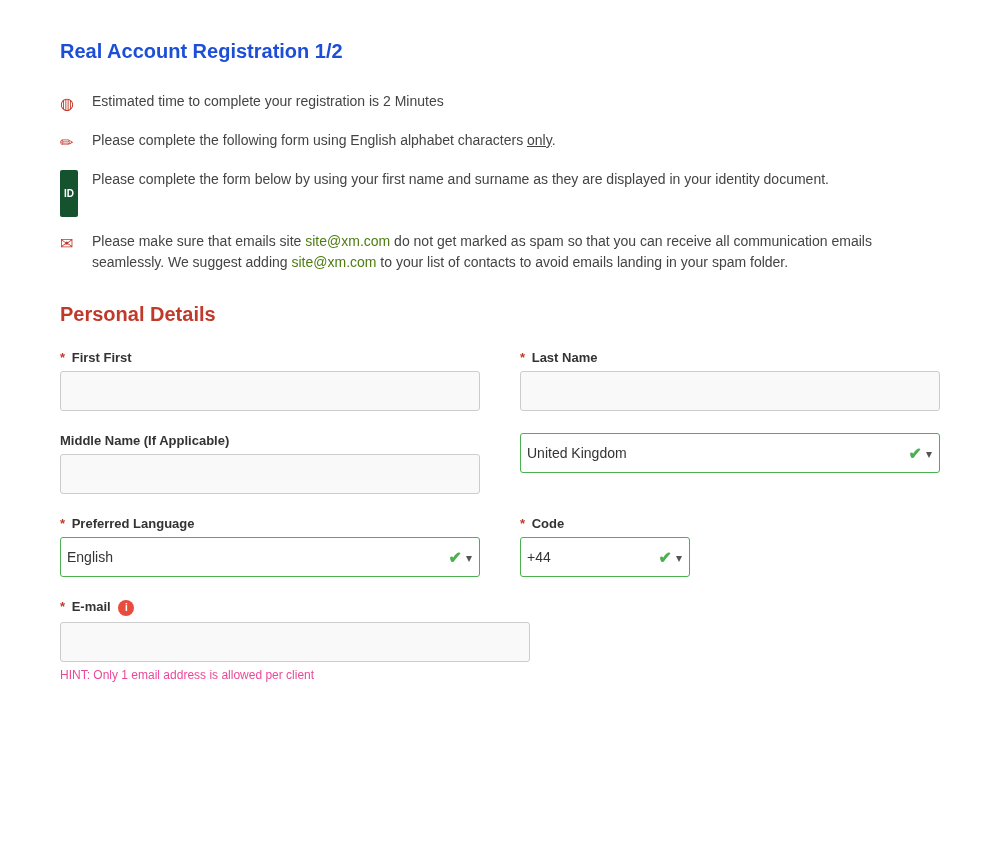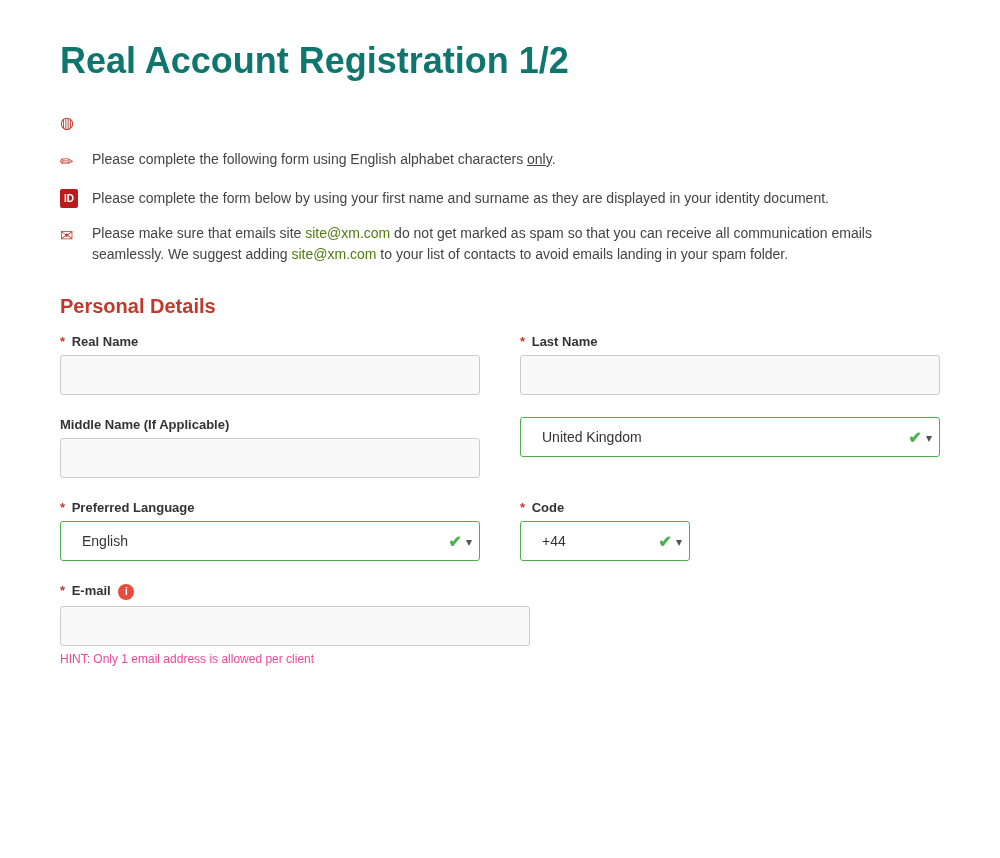"Real Account Registration 1/2" .page-title { color: #0f766e -> #1d4ed8; font-size: 36px -> 20px }
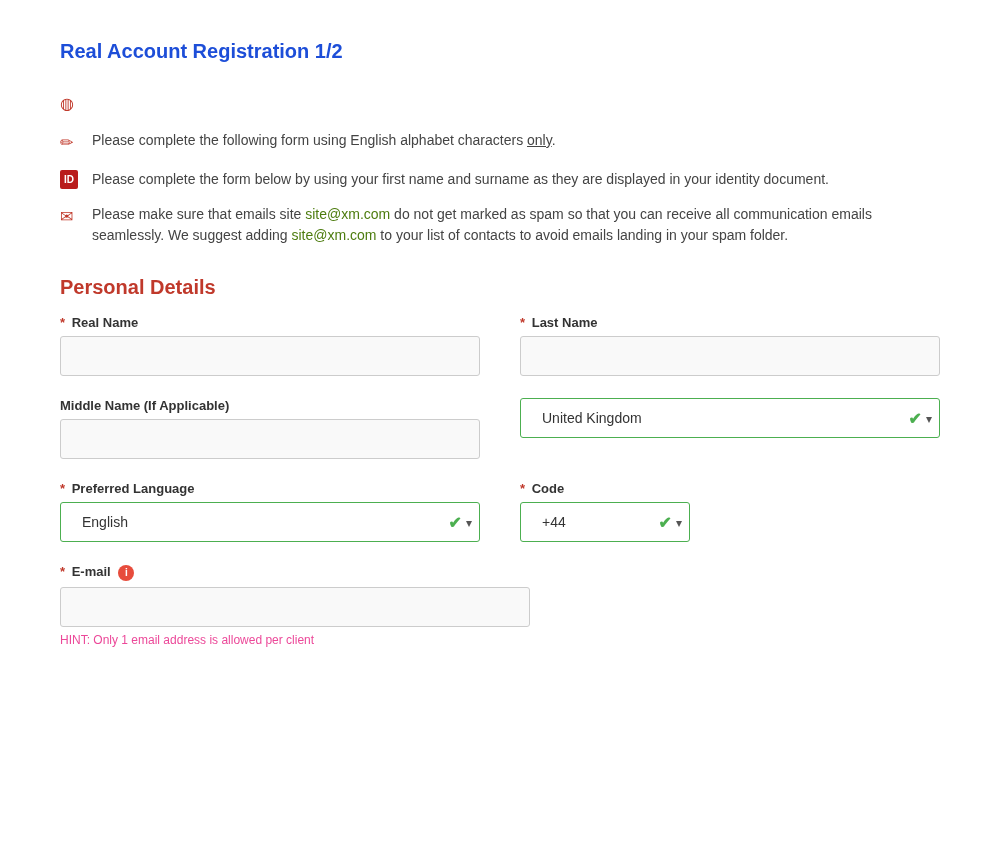"Estimated time to complete your" span.info-text { html: none -> <span>Estimated time to complete your registration is 2 Minutes</span> }
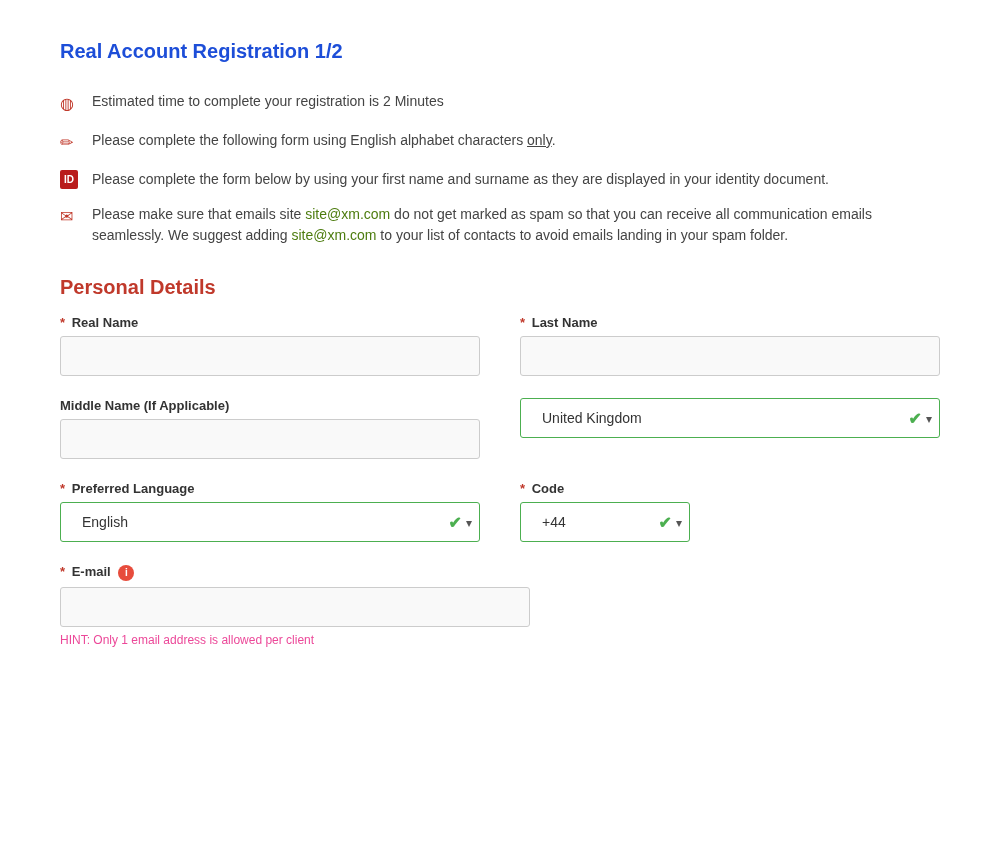"ID" .icon-box { background: #b91c1c -> #14532d; padding: 2px 4px -> 16px 4px }
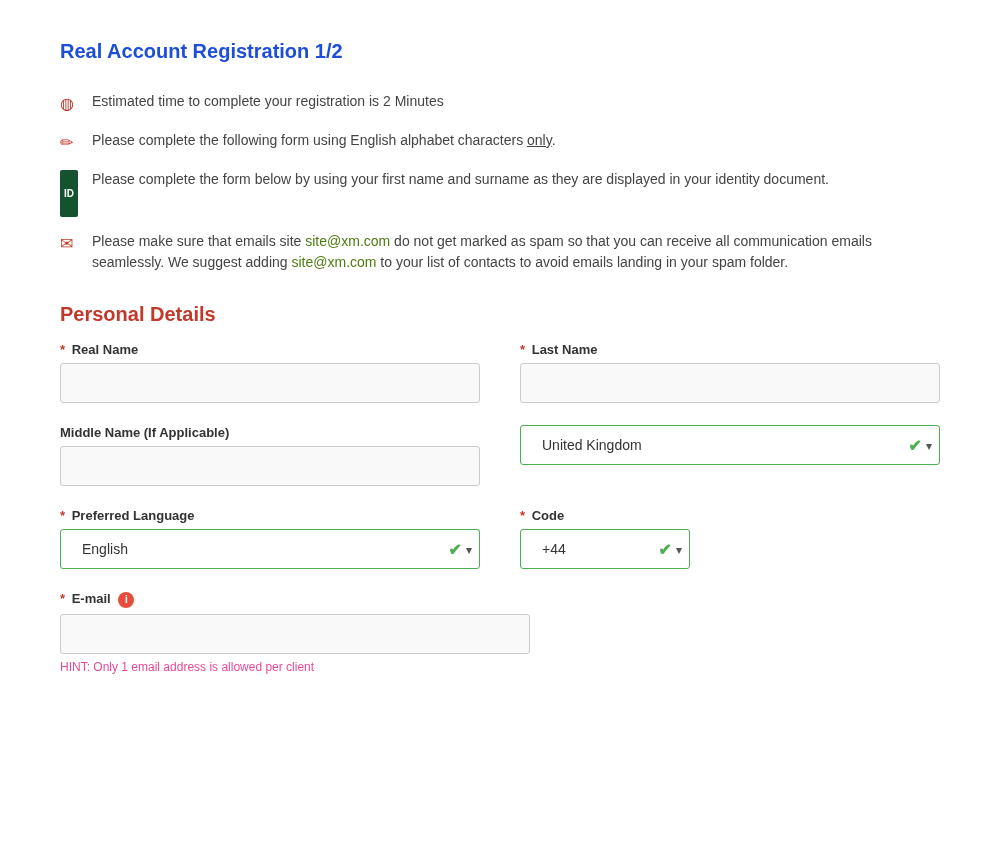"Personal Details" .section-title { margin-bottom: 16px -> 24px }
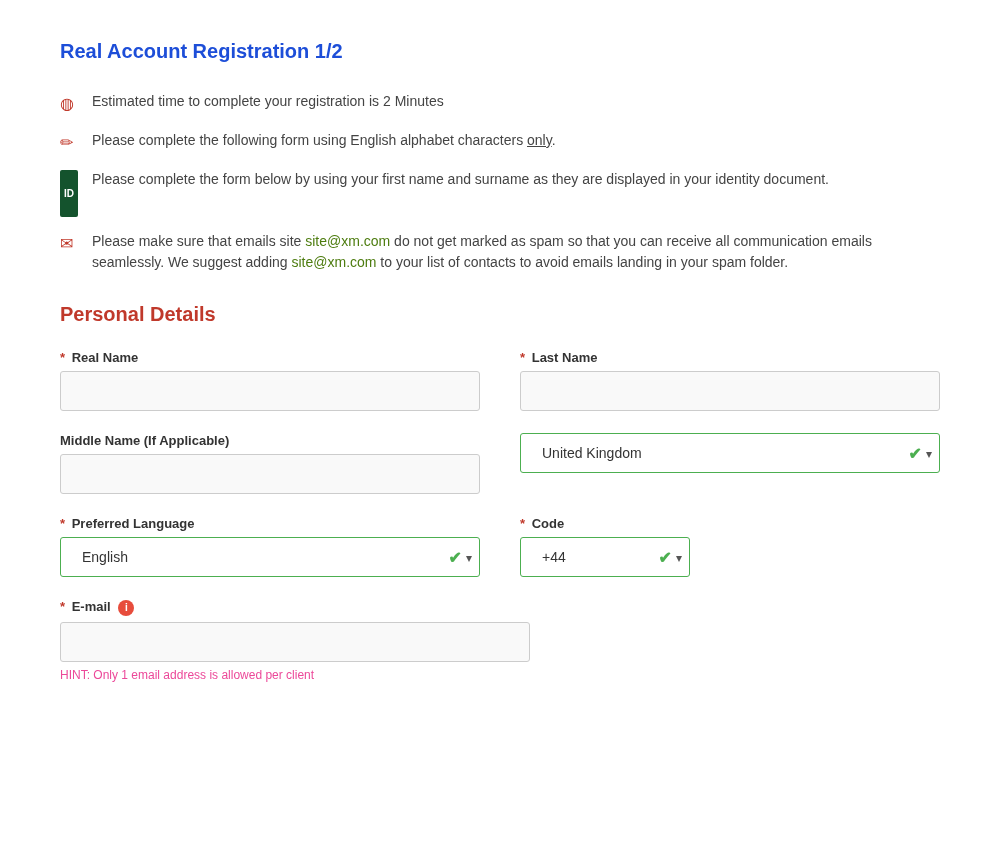"Real Name" span { text: Real Name -> First First }
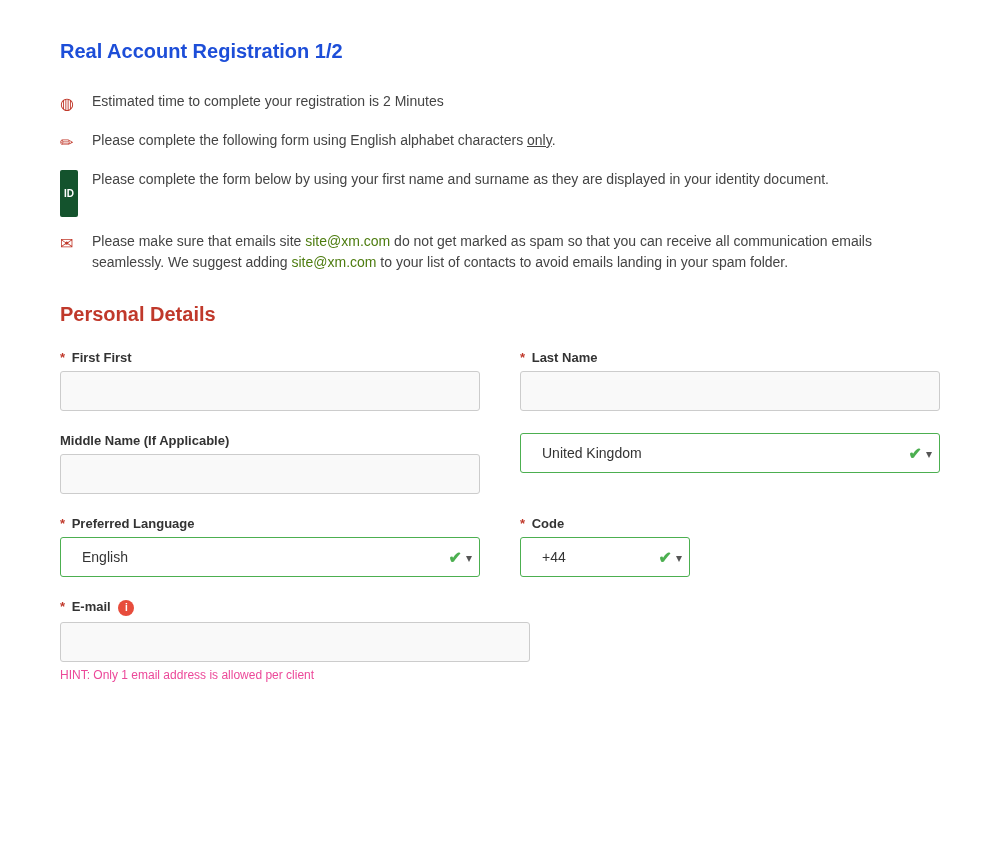"United Kingdom" .form-select { padding: 0 36px 0 21px -> 0 36px 0 6px }
